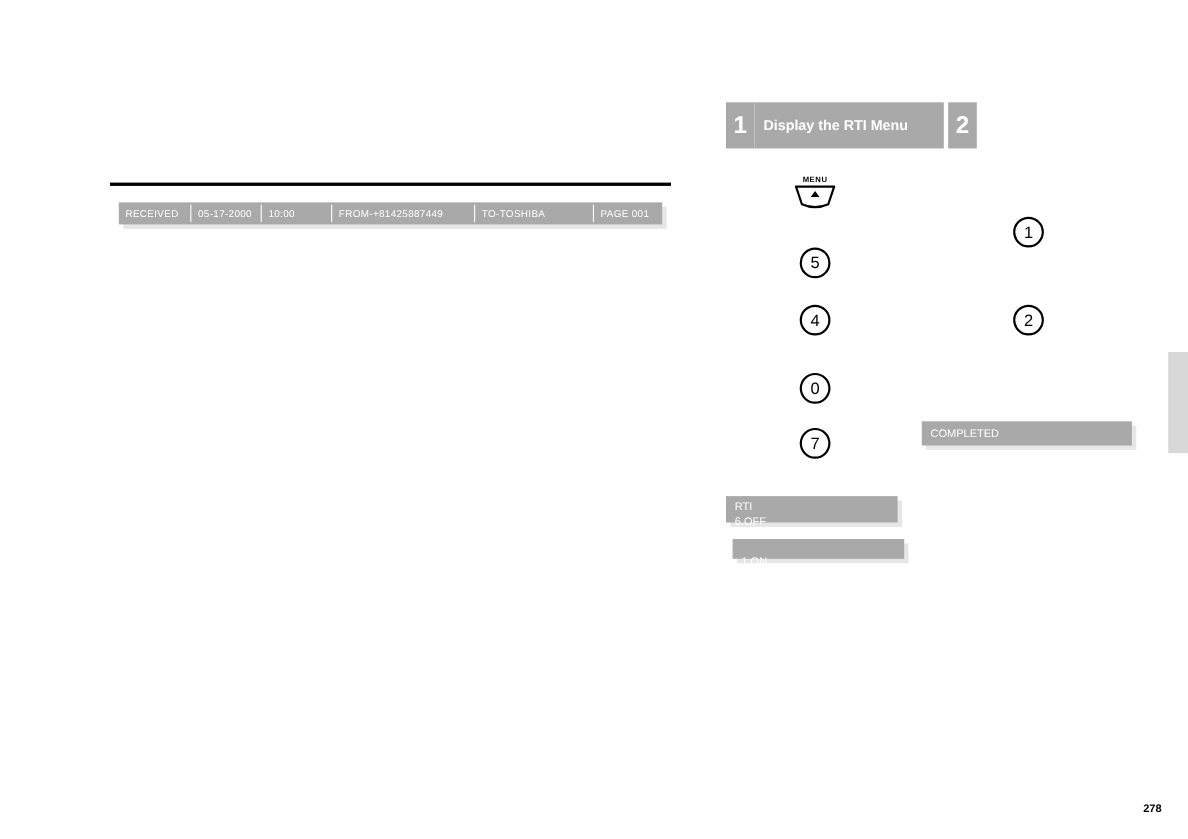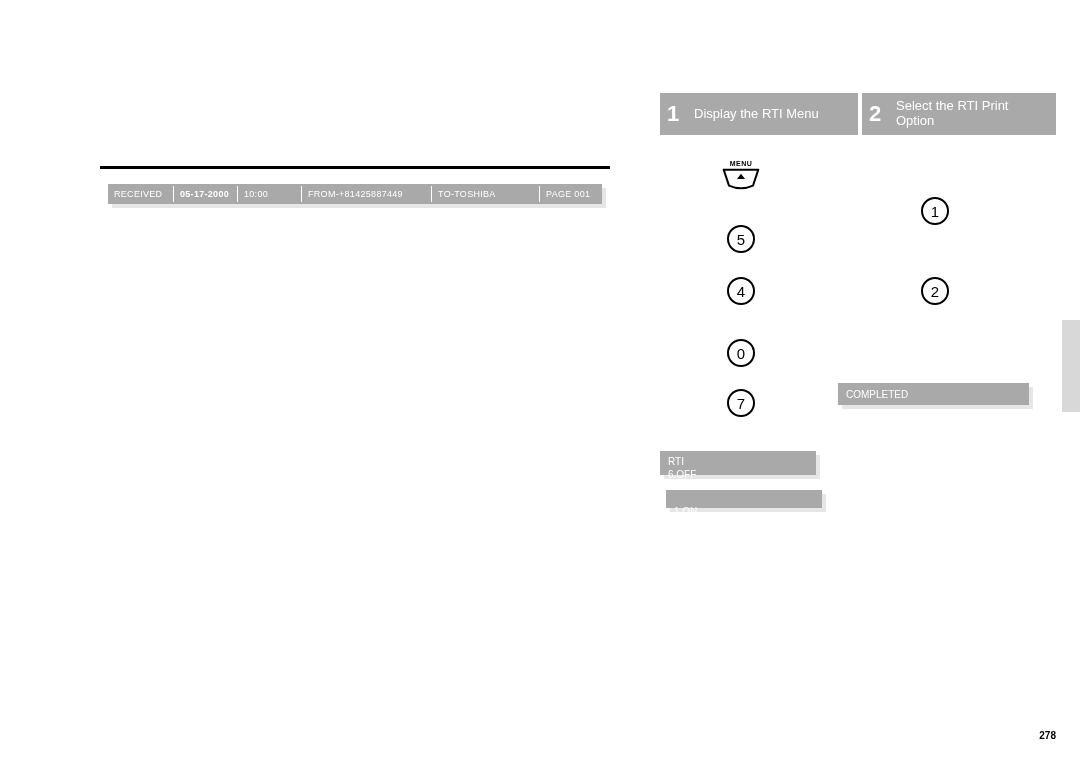"Display the RTI Menu" .step .label { font-weight: normal -> bold }
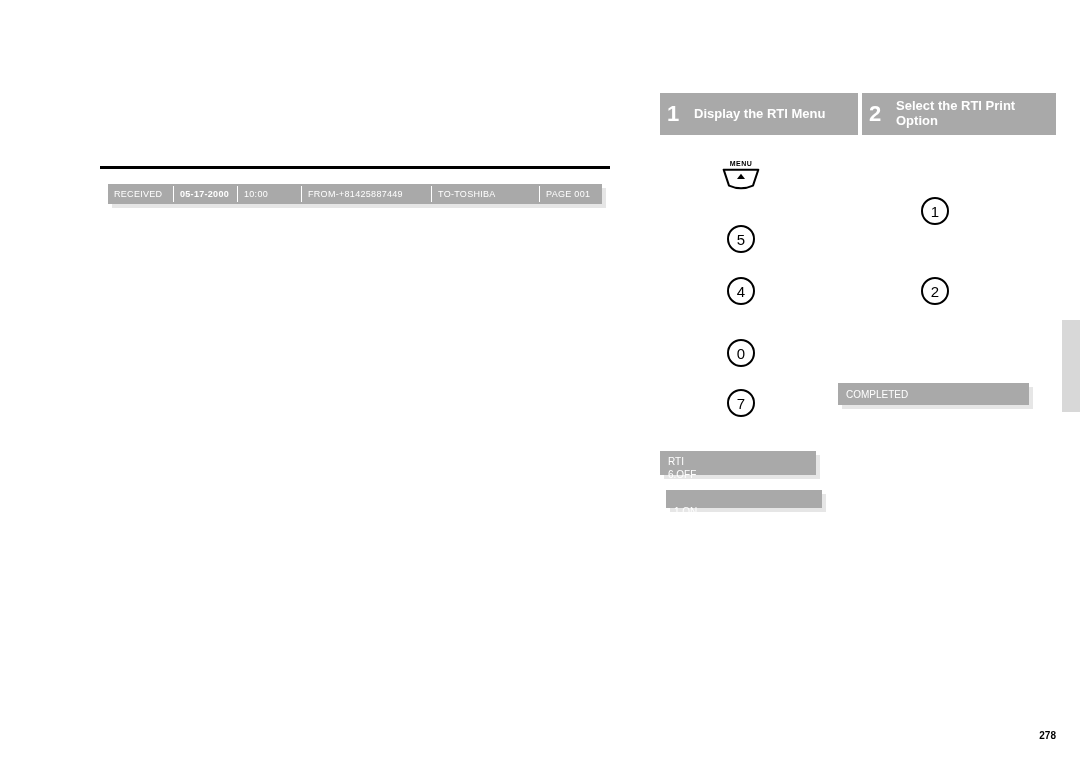"Select the RTI Print Option" div.label { html: <div>Select the RTI Print Option</div> -> none }
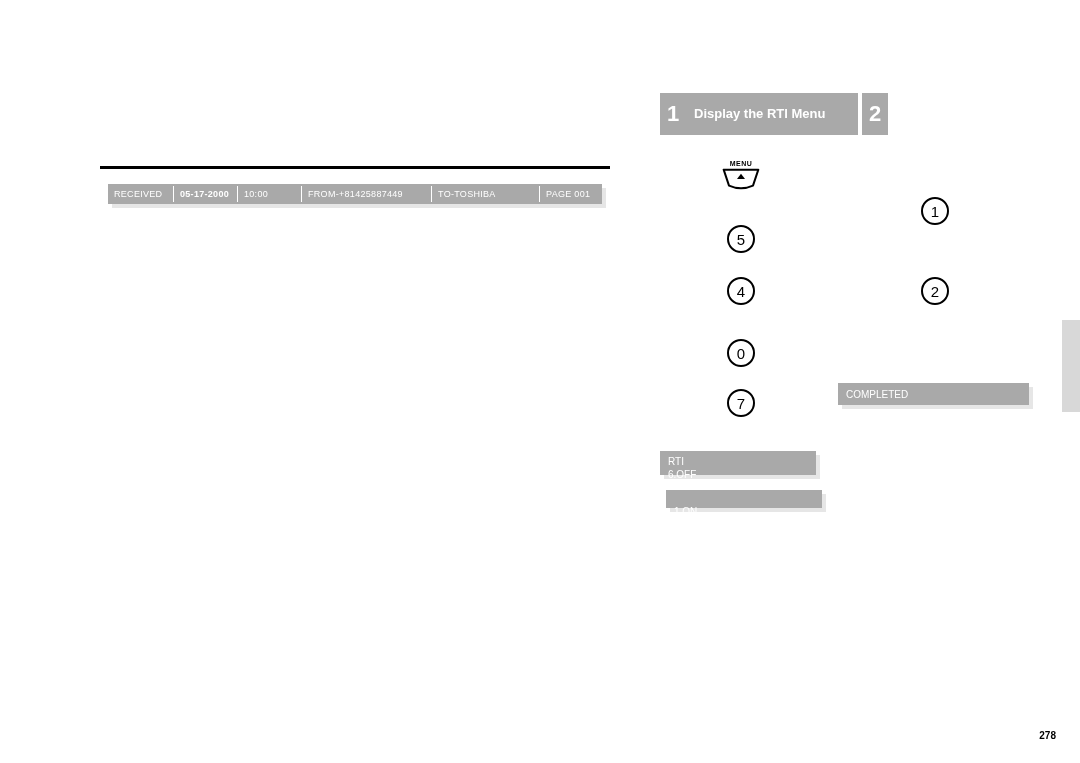"05-17-2000" .fax-strip .bar .c2 { font-weight: bold -> none }
